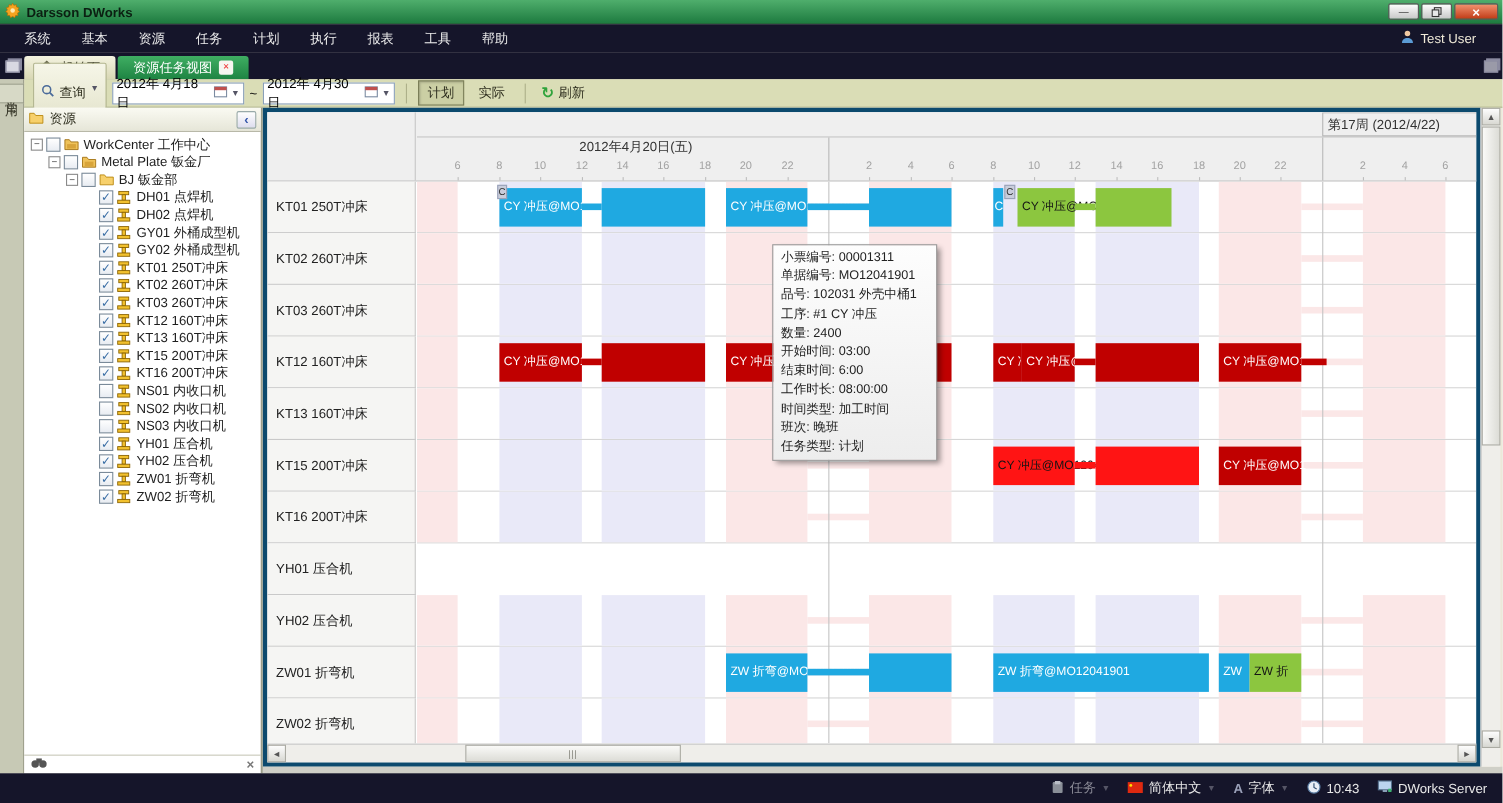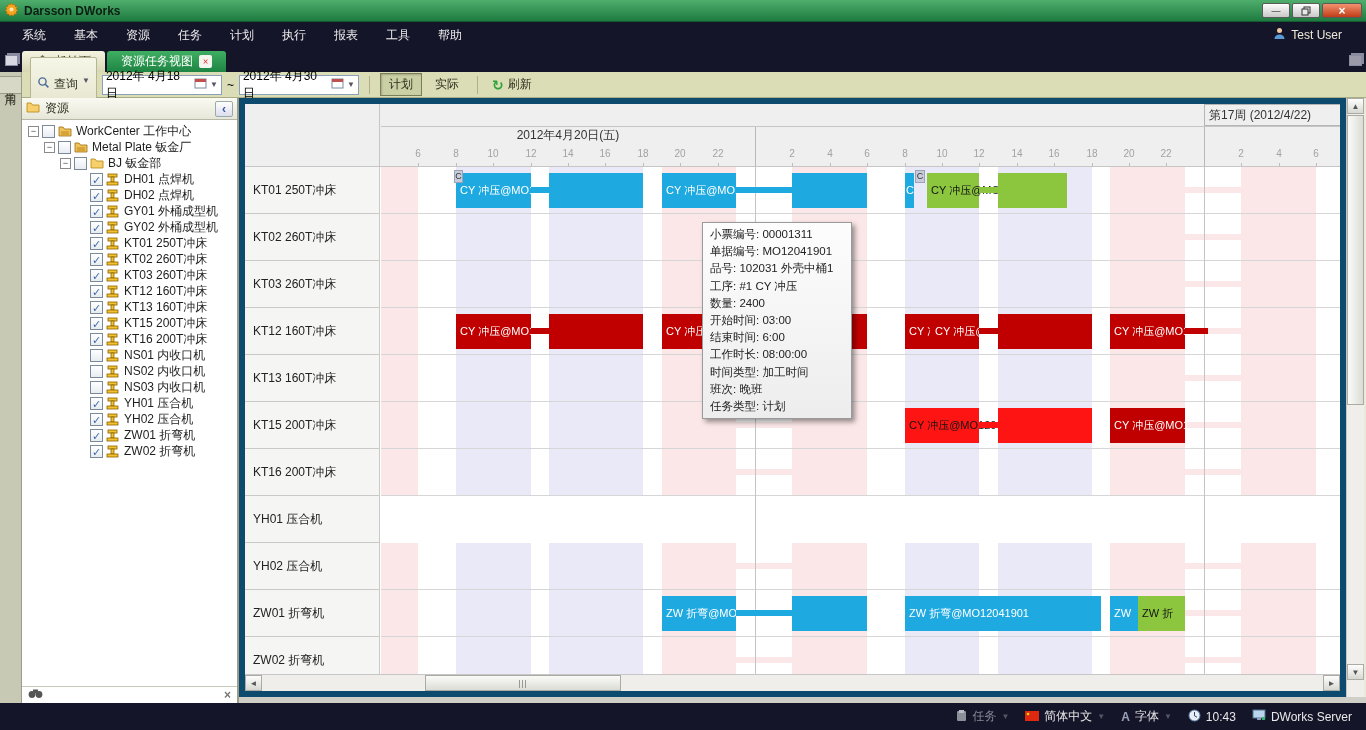"第17周 (2012/4/22)" .gantt { border: 6px solid #0c4a6e -> 4px solid #0c4a6e }
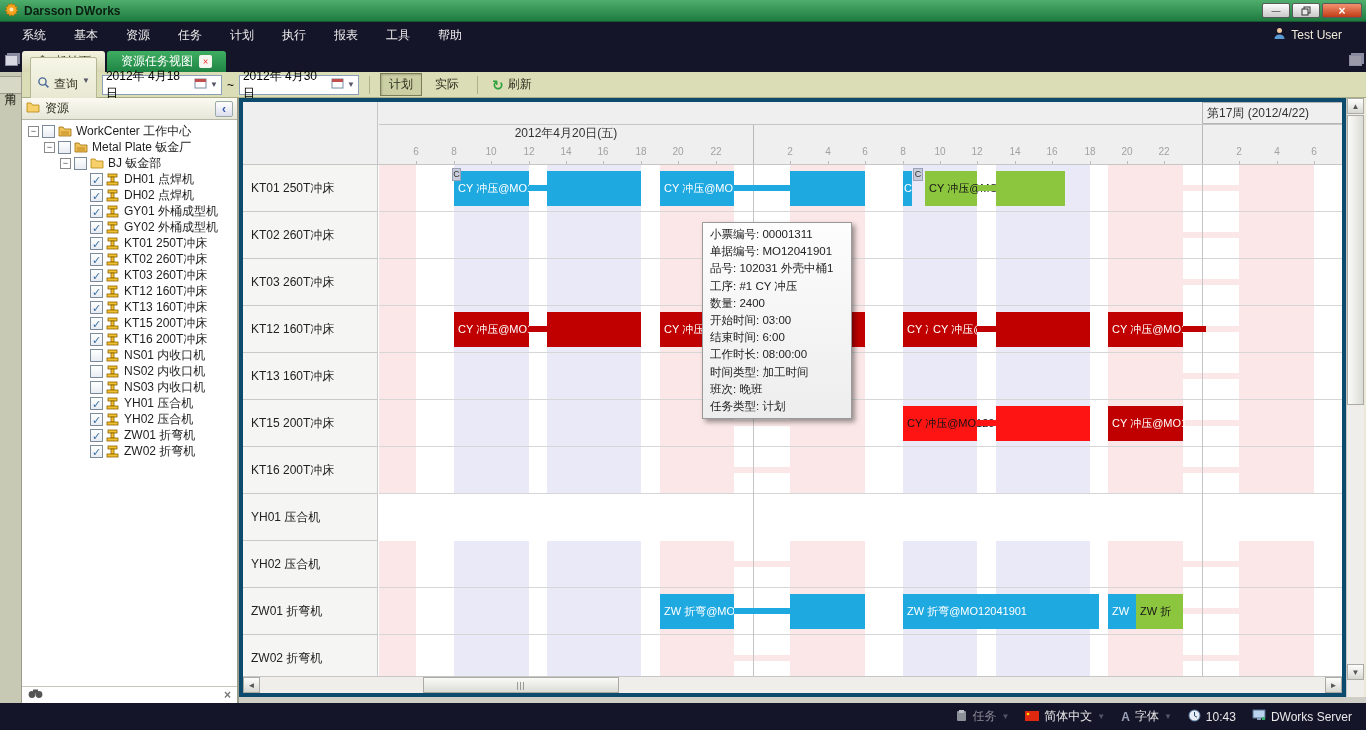"2012年4月20日(五)" div.daycell { left: 0px -> 12px }
